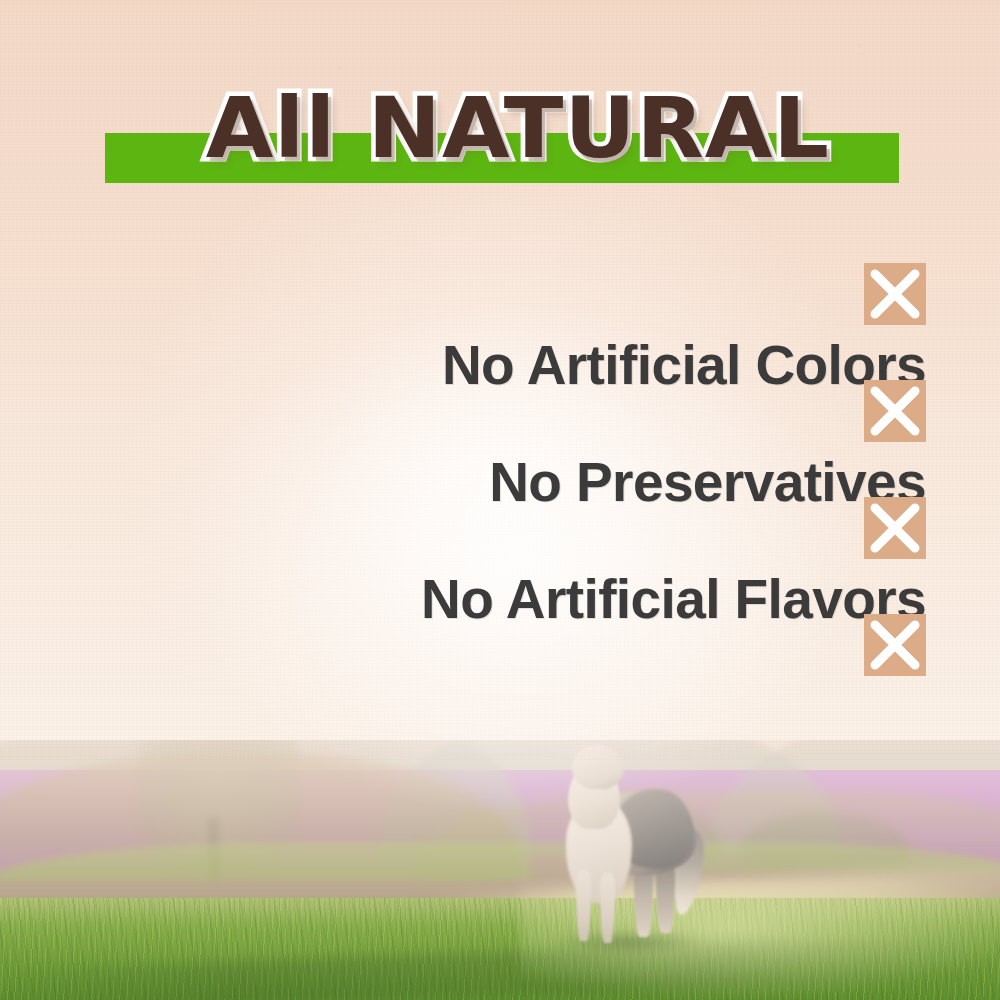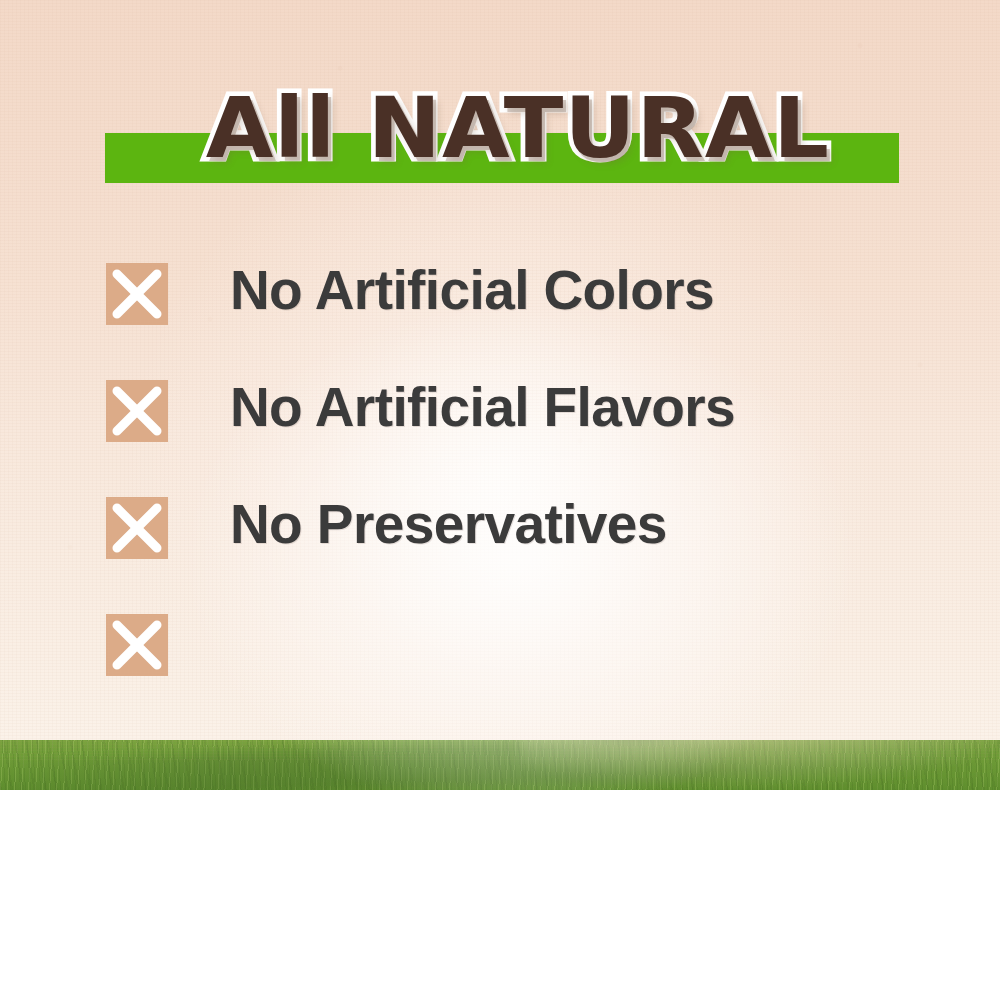"All NATURAL" .canvas { background: #f9a8d4 -> #d946ef; height: 790px -> 1000px }
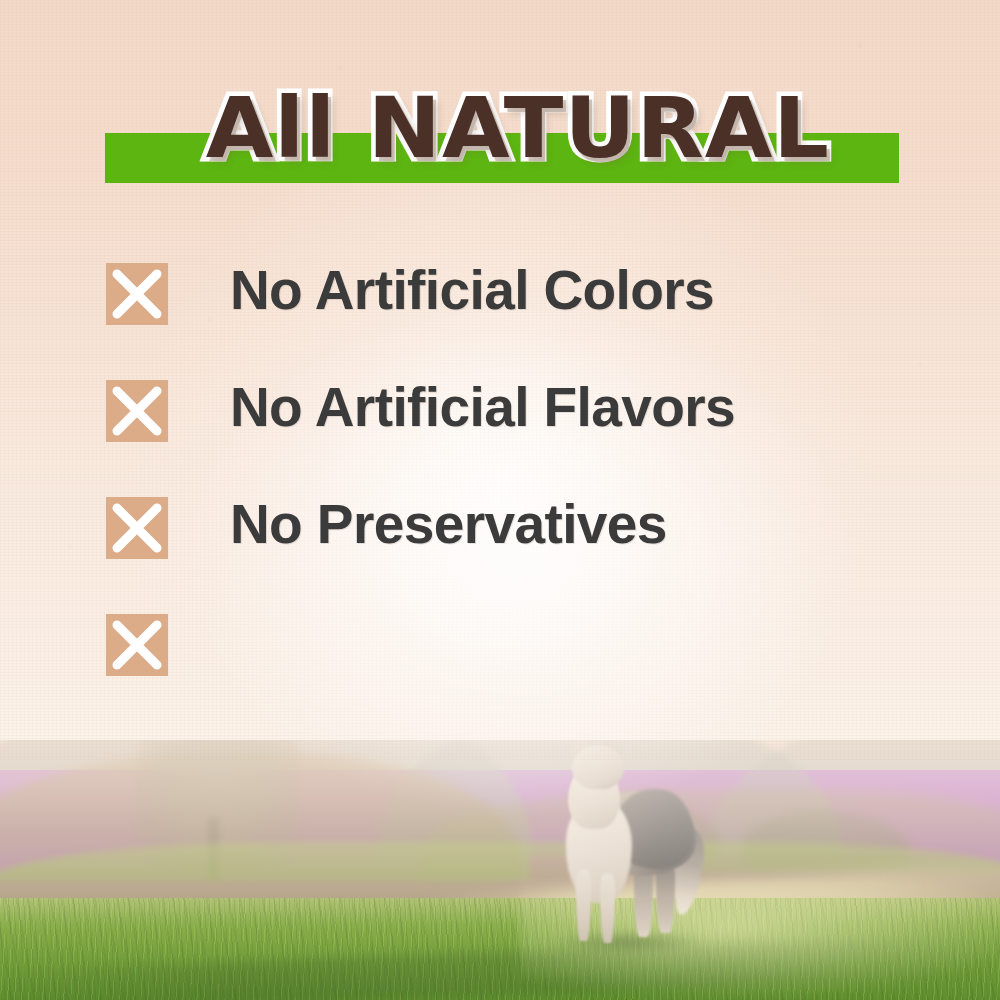"No Artificial Colors" .claim-row { align-items: flex-start -> flex-end; flex-direction: none -> column }
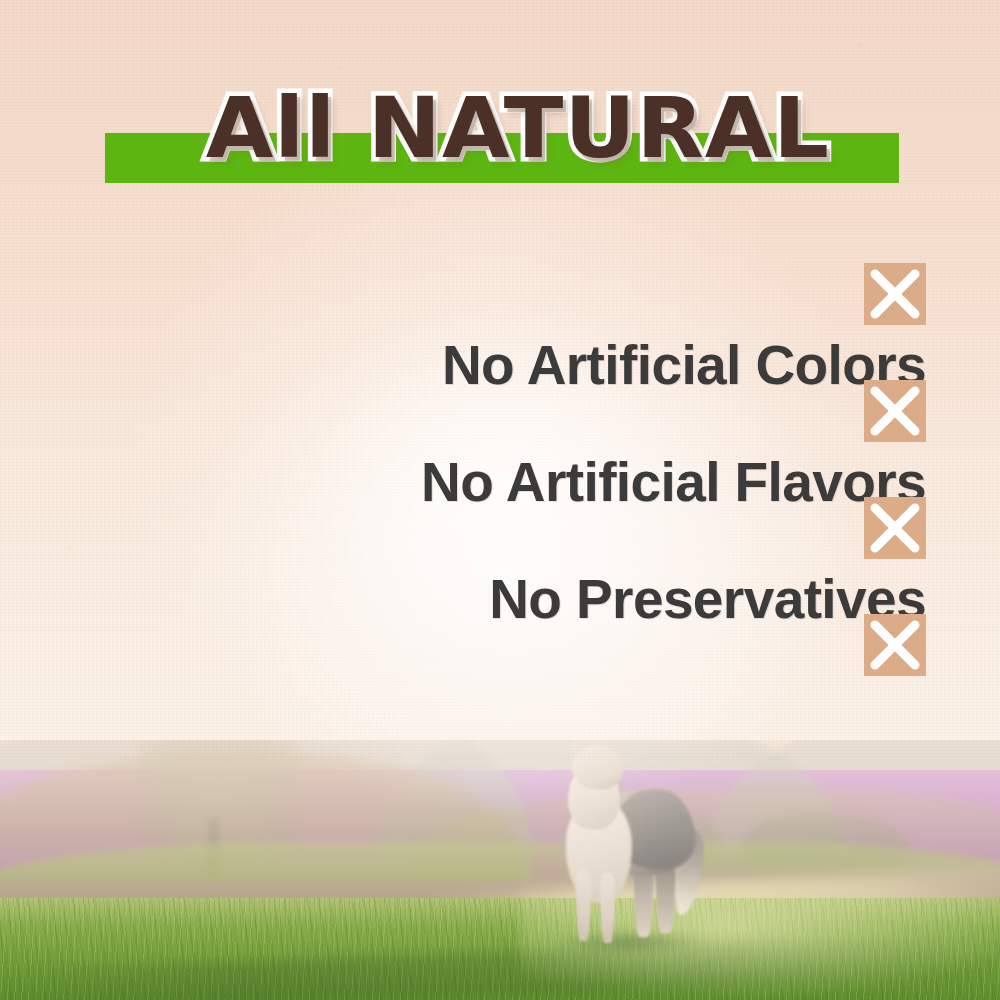"No Artificial Flavors" div.claim-row { order: before "No Preservatives" -> after "No Preservatives" }
